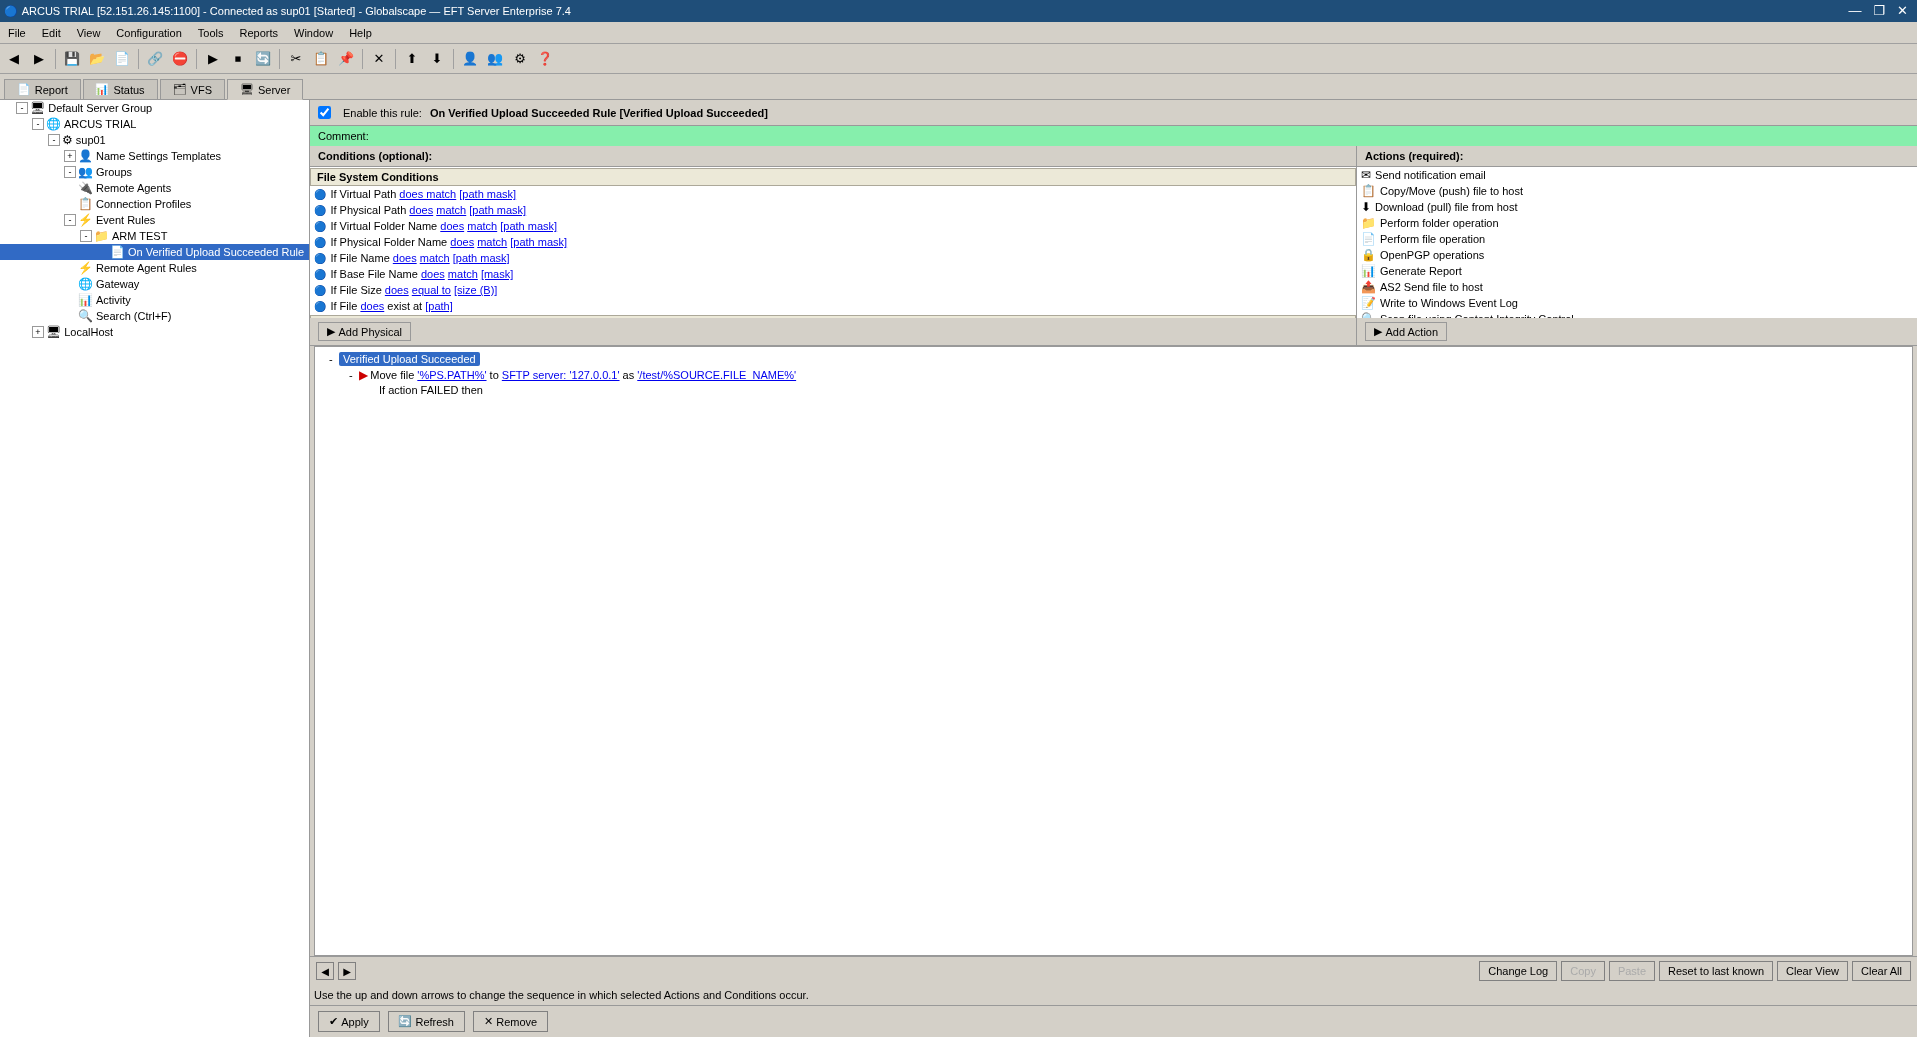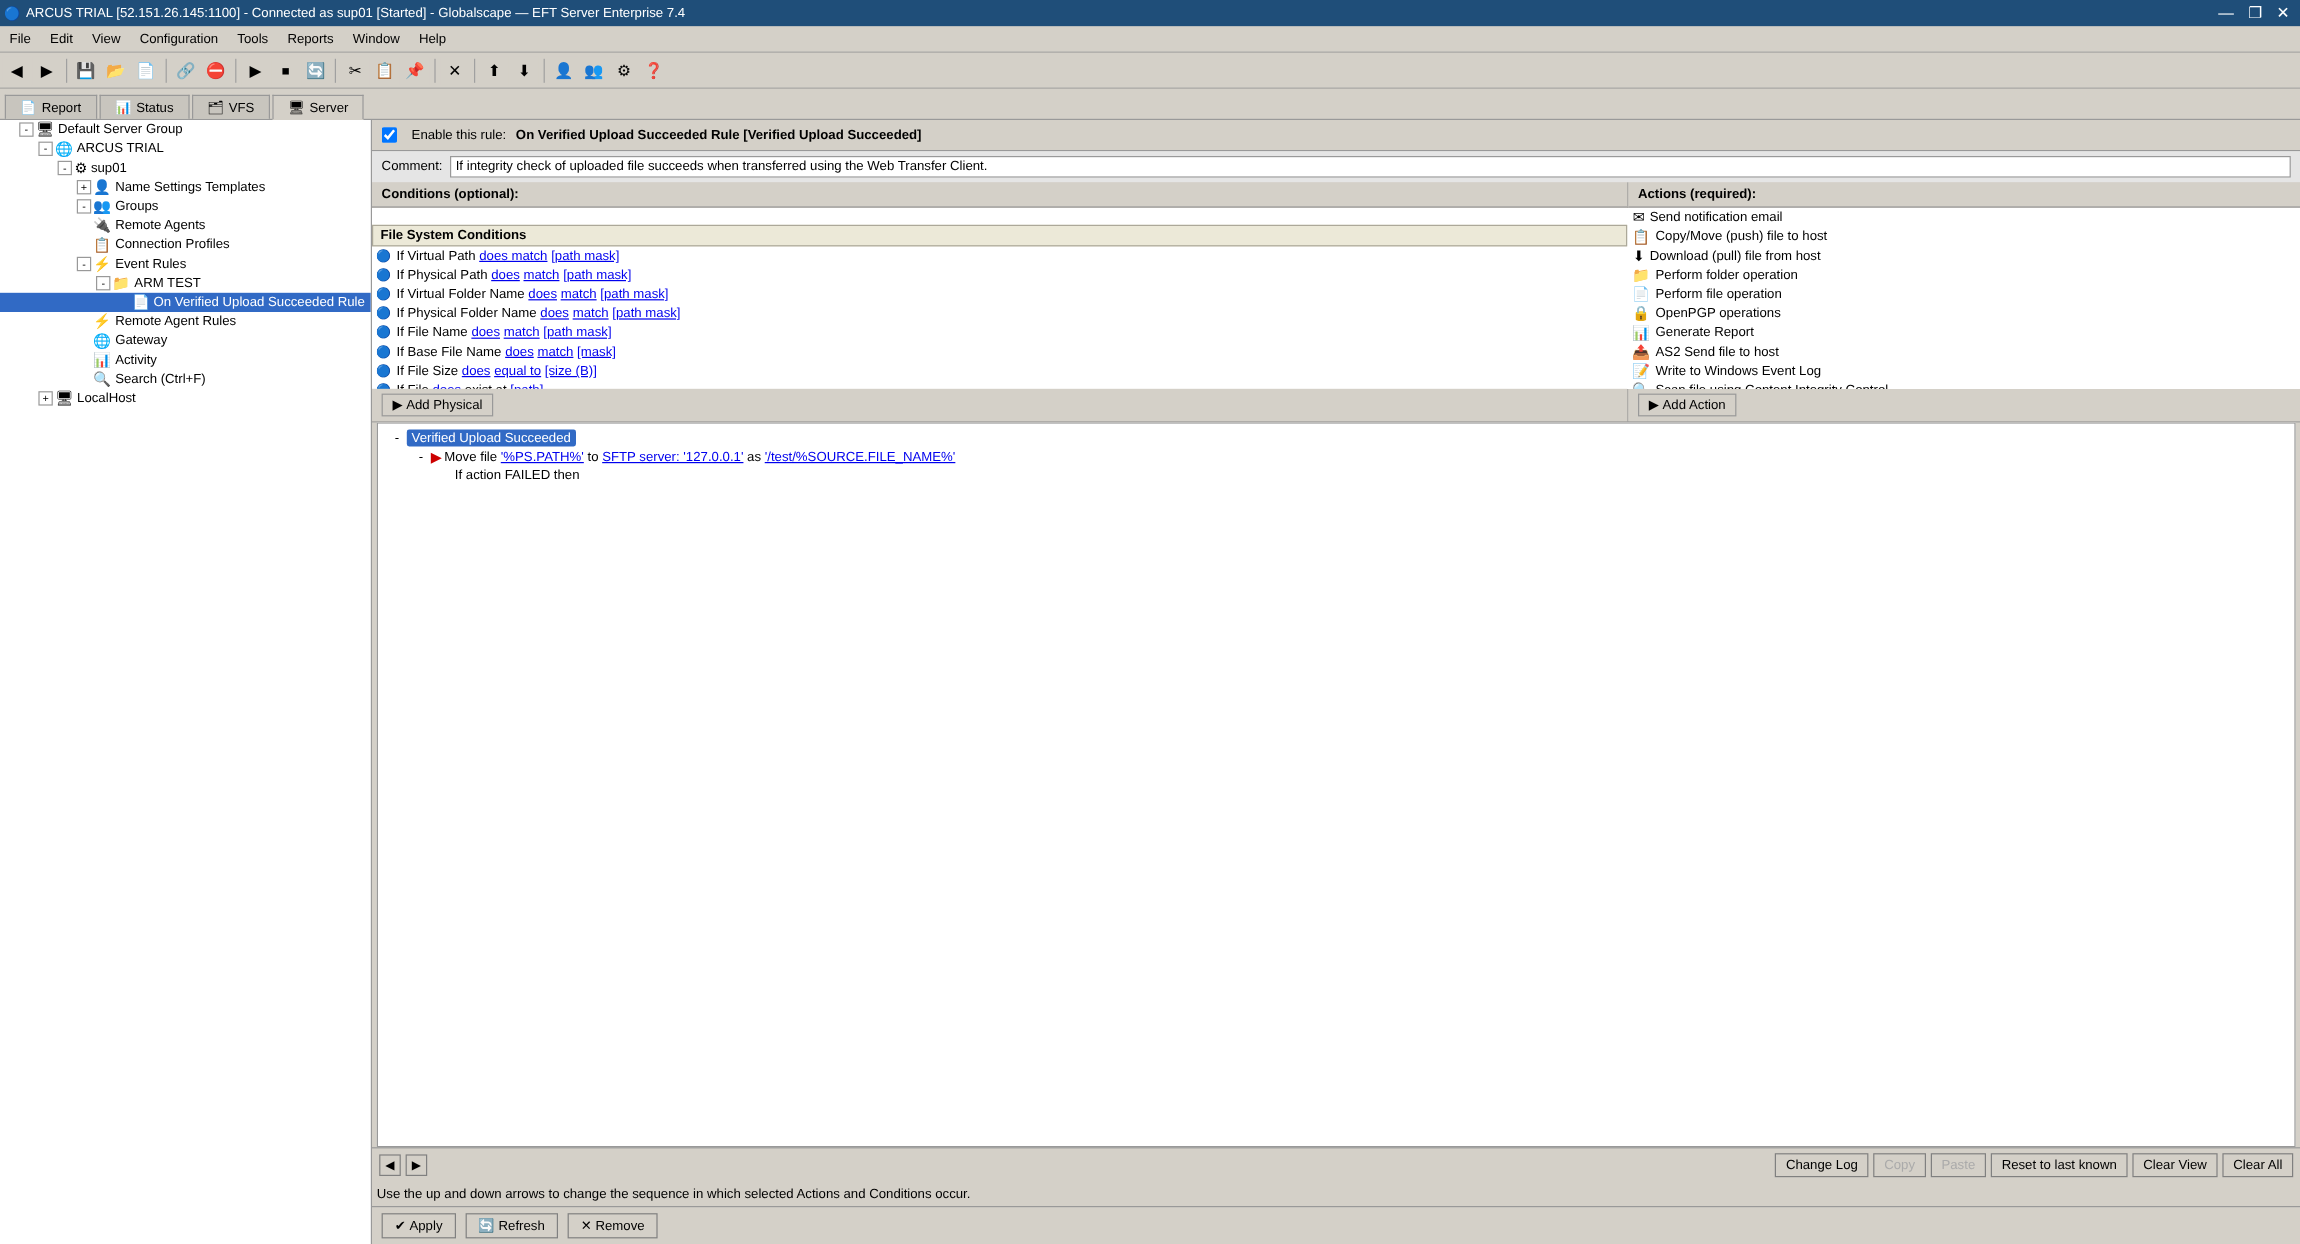"Comment:" .rule-comment { background: #e5e5e5 -> #86efac }
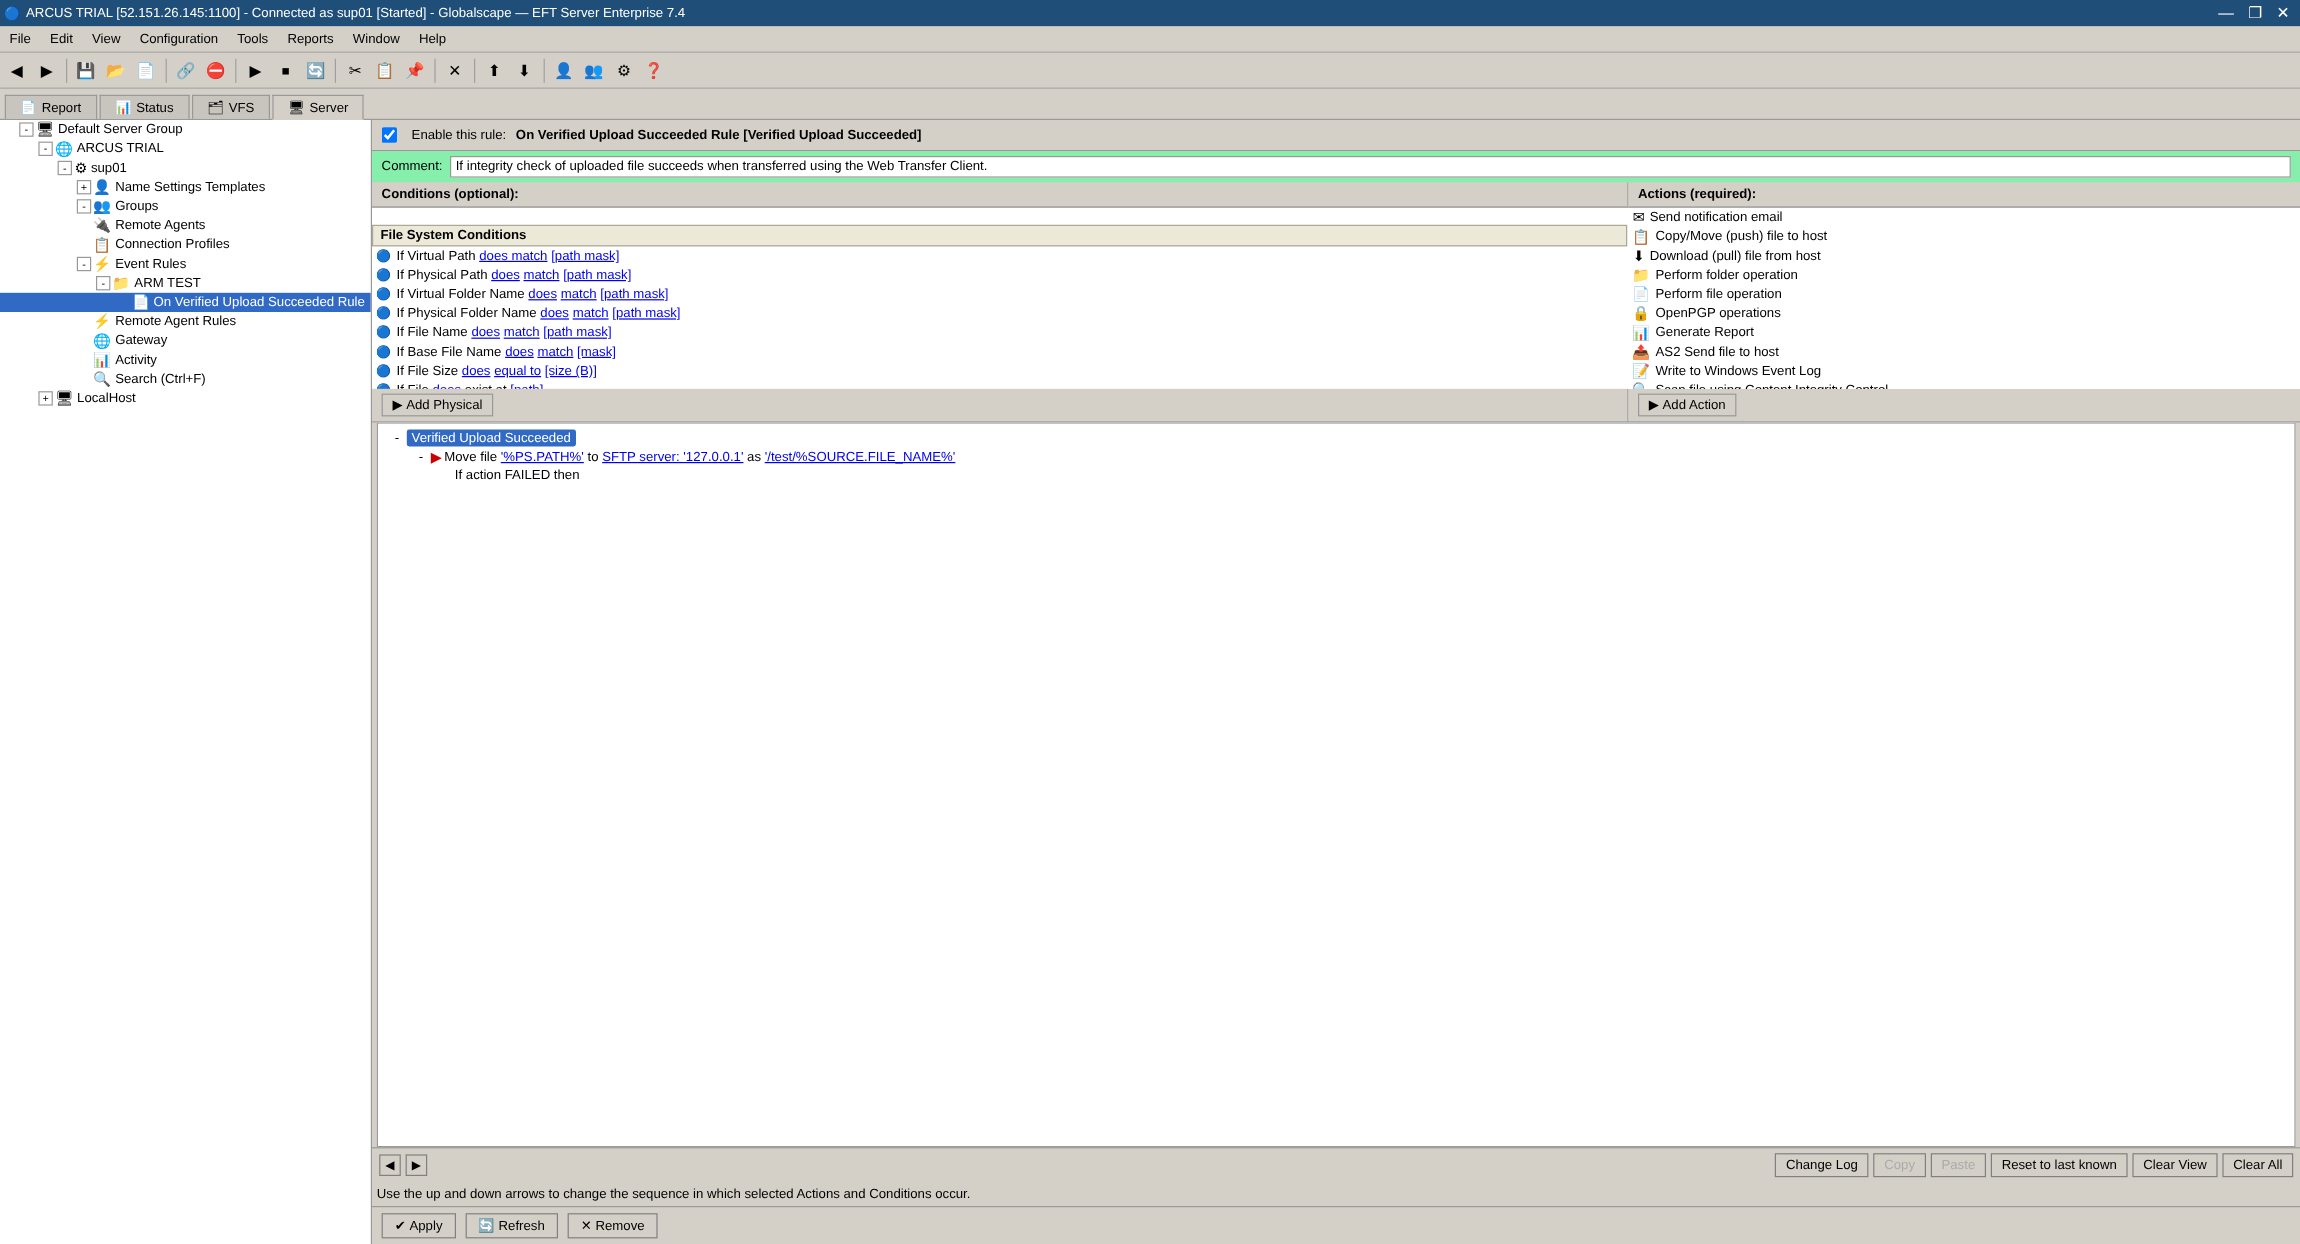"If integrity check of uploaded" input.comment-input { html: <input> -> none }
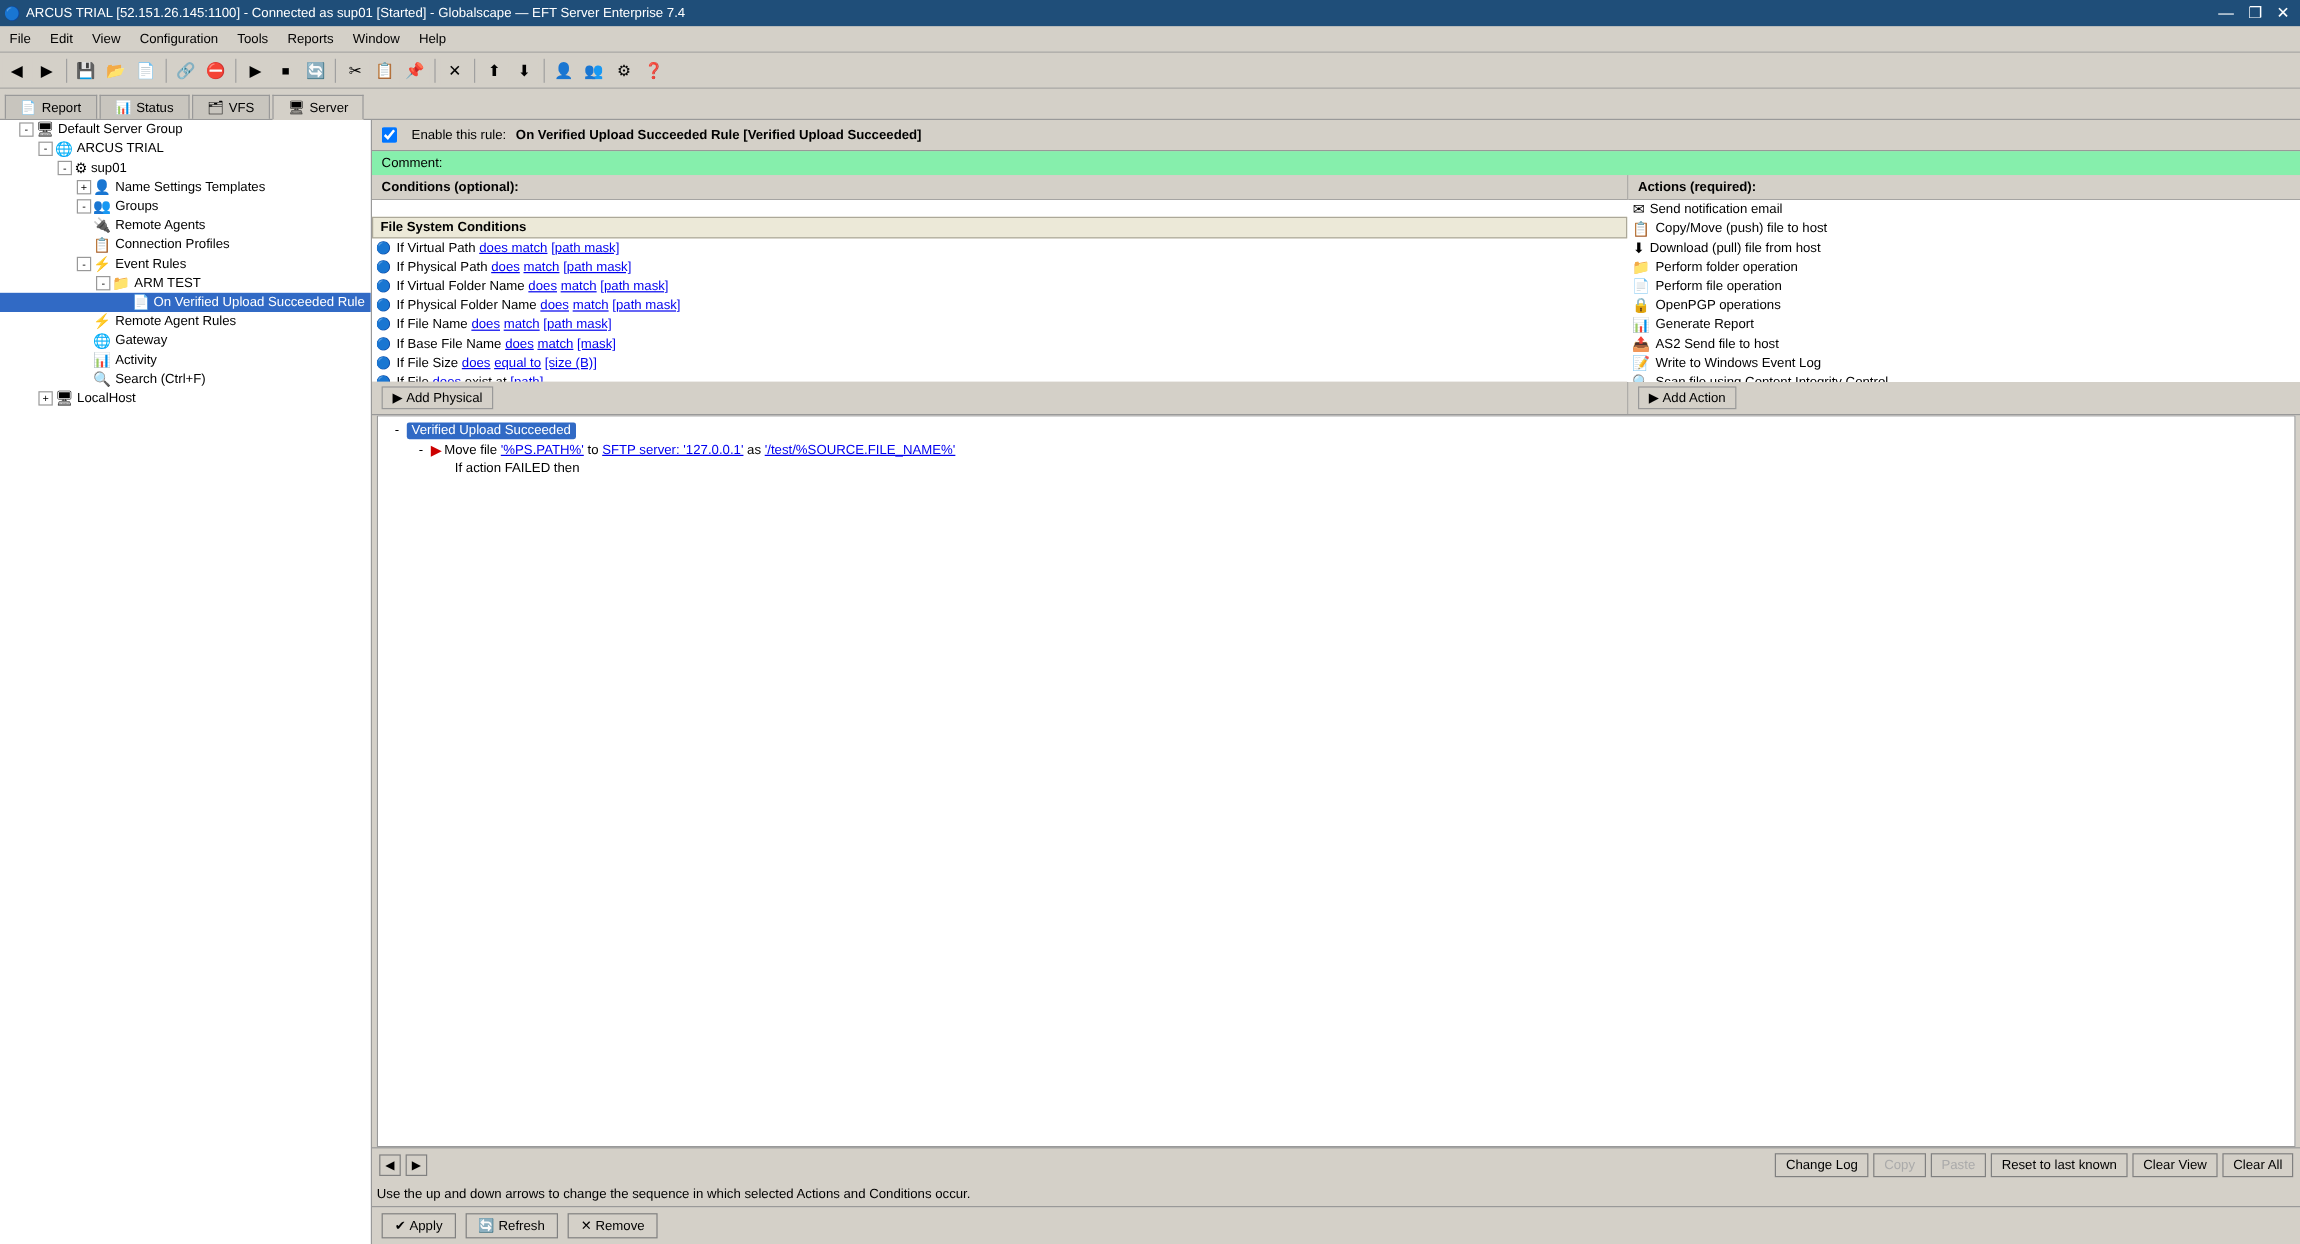"File System Conditions" .section-divider { margin-top: 14px -> 1px }
